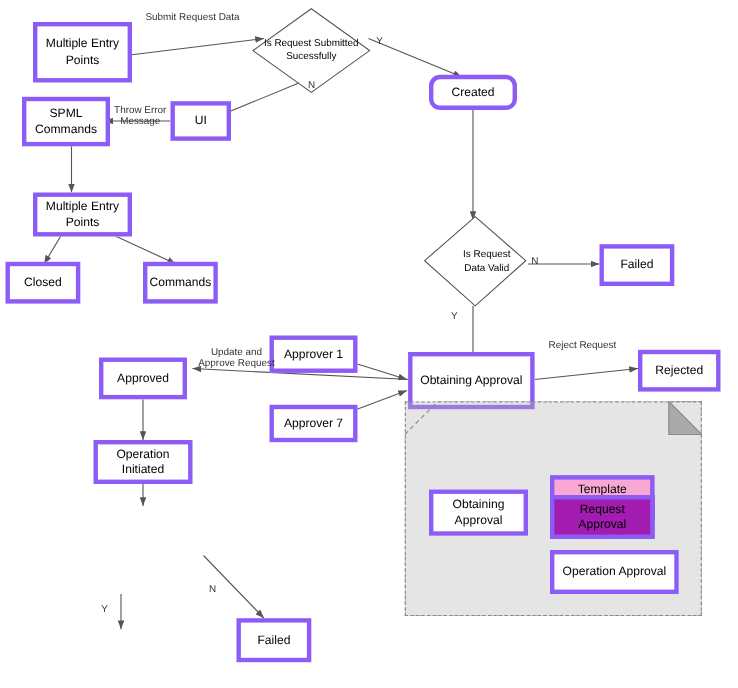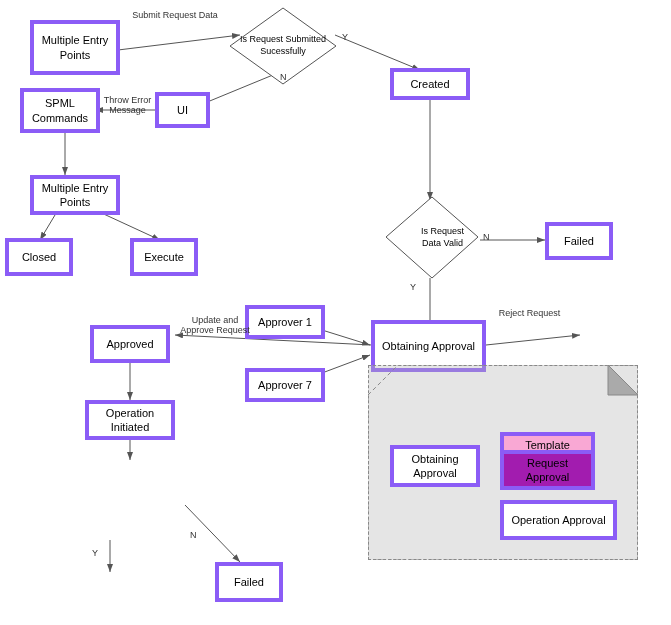"Created" div.box { border-radius: none -> 10px }
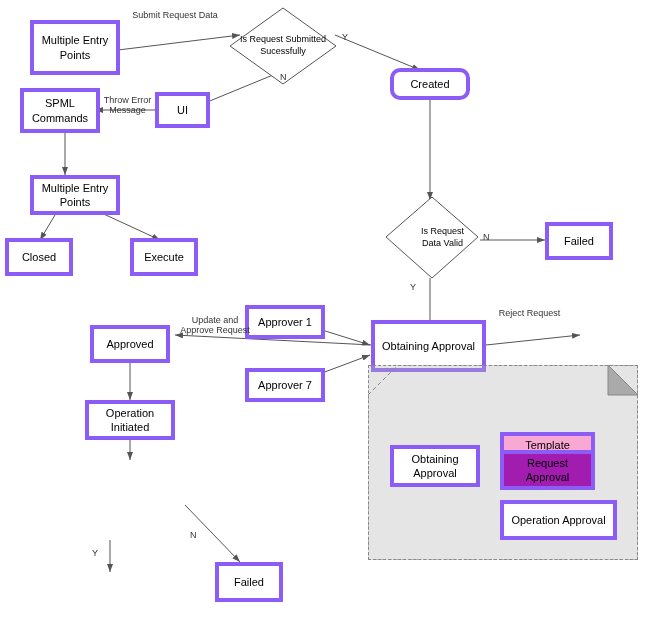"Execute" span { text: Execute -> Commands }
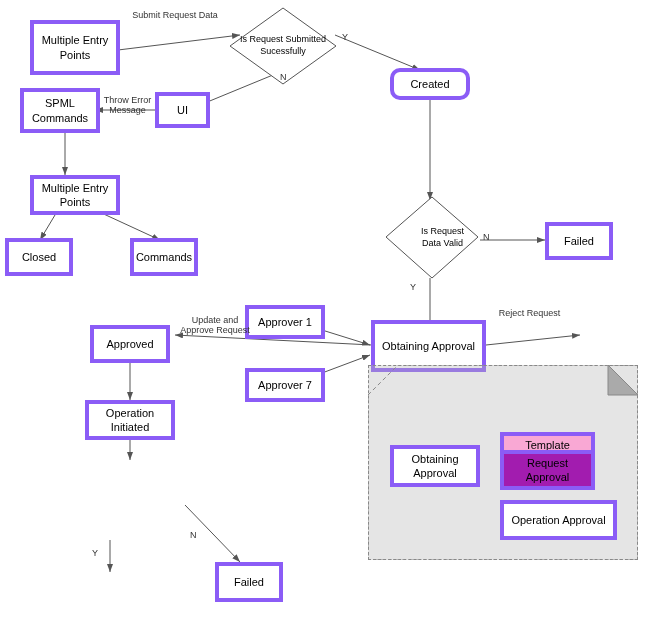"Rejected" div.box { html: none -> <div> <span>Rejected</span> </div> }
